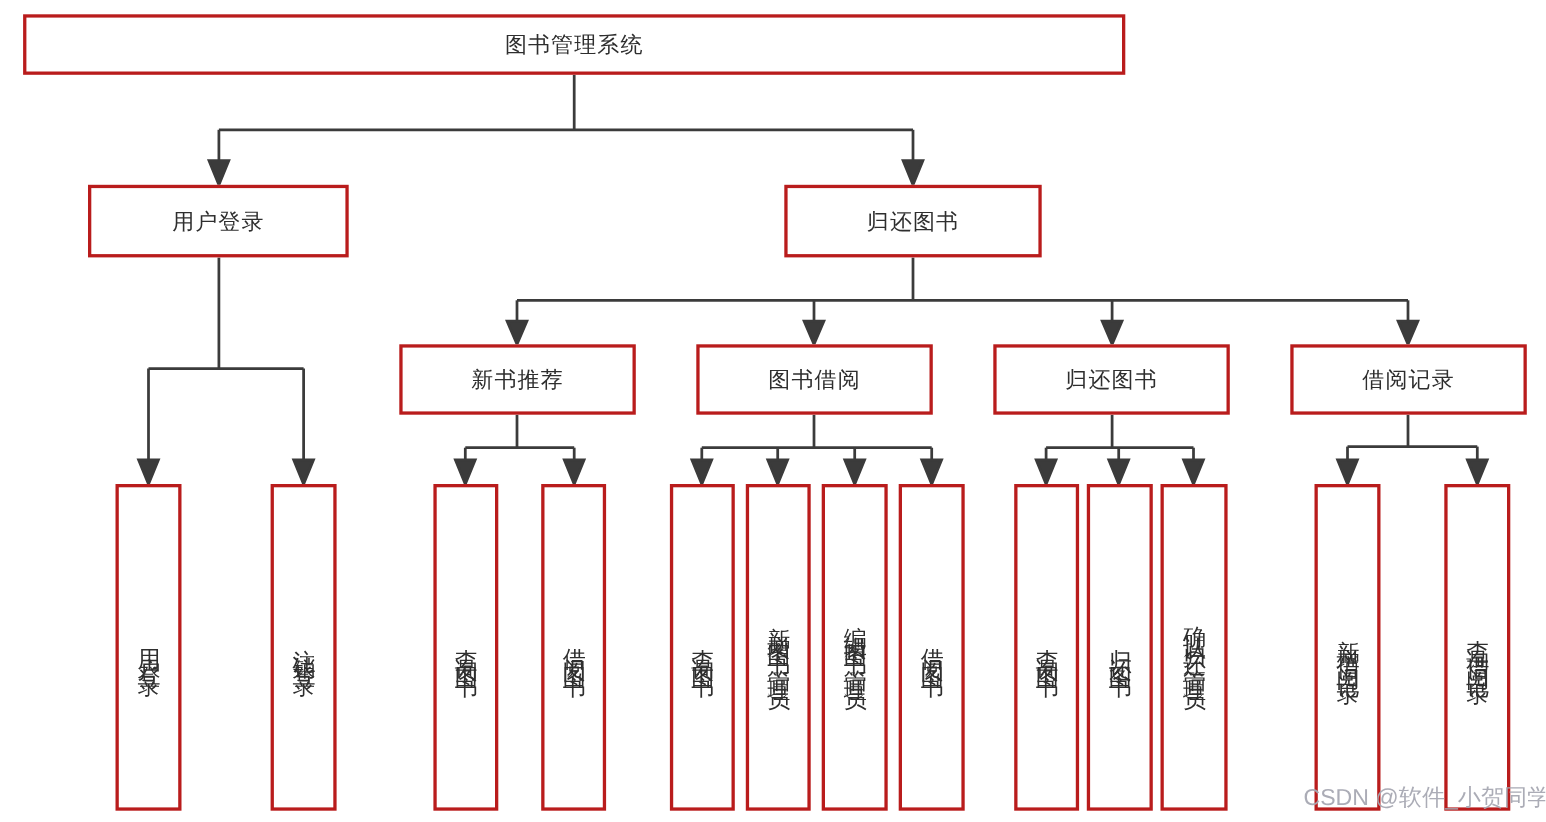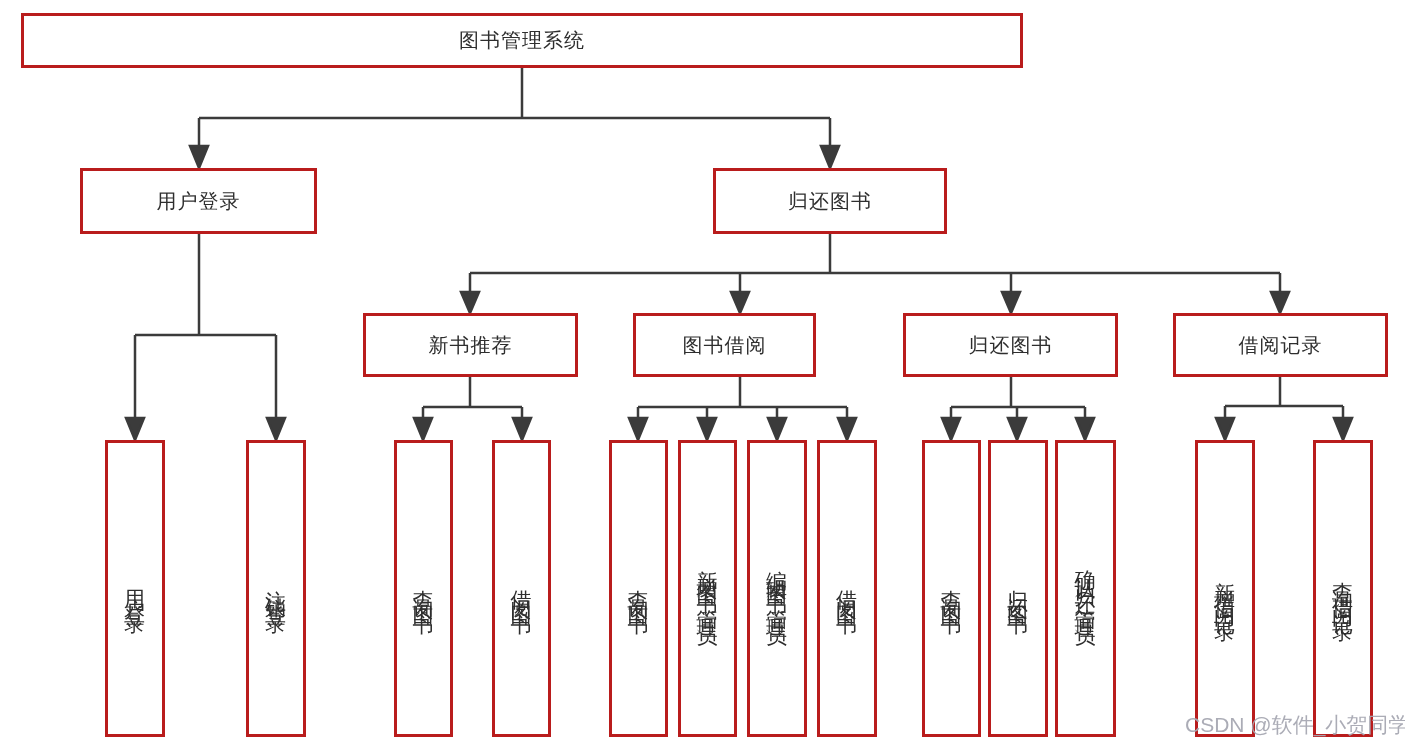"图书借阅" div.node { width: 183px -> 215px }
